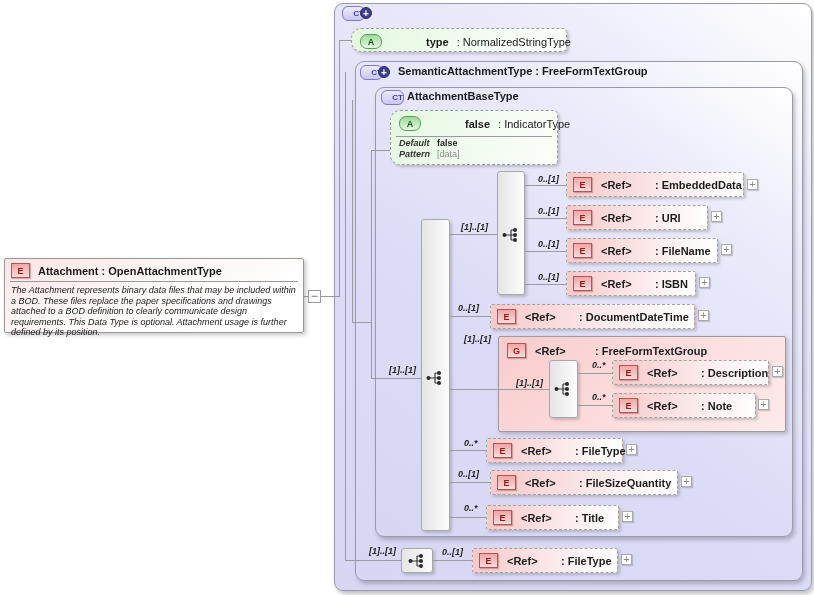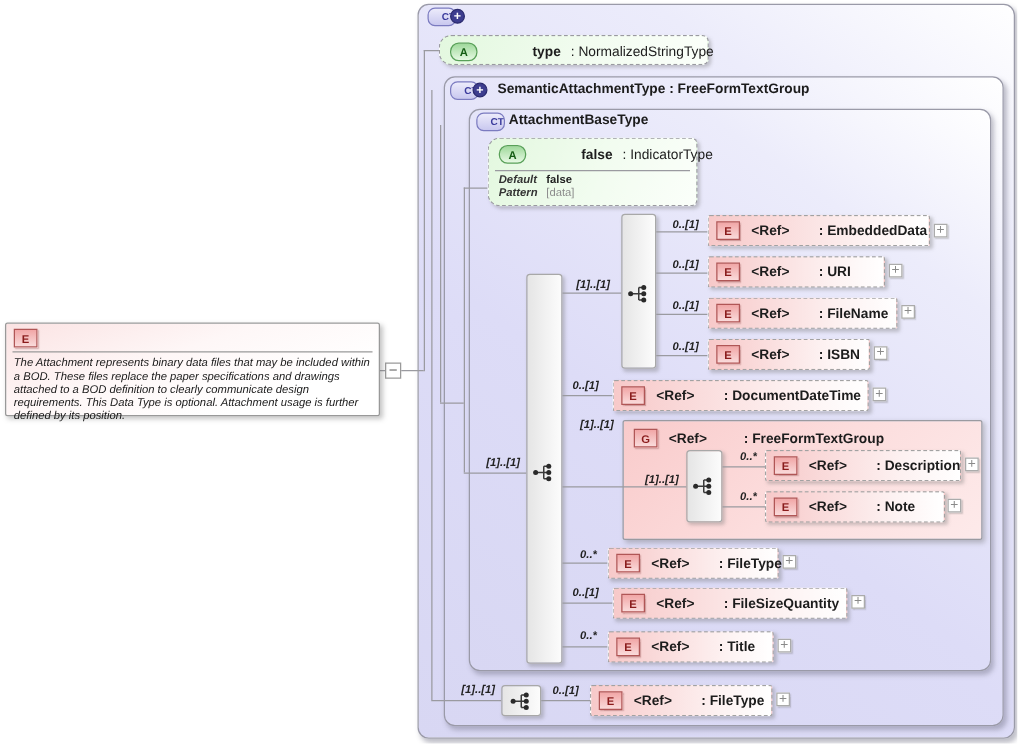"Attachment : OpenAttachmentType" span.root-title { html: none -> <span>Attachment : OpenAttachmentType</span> }
